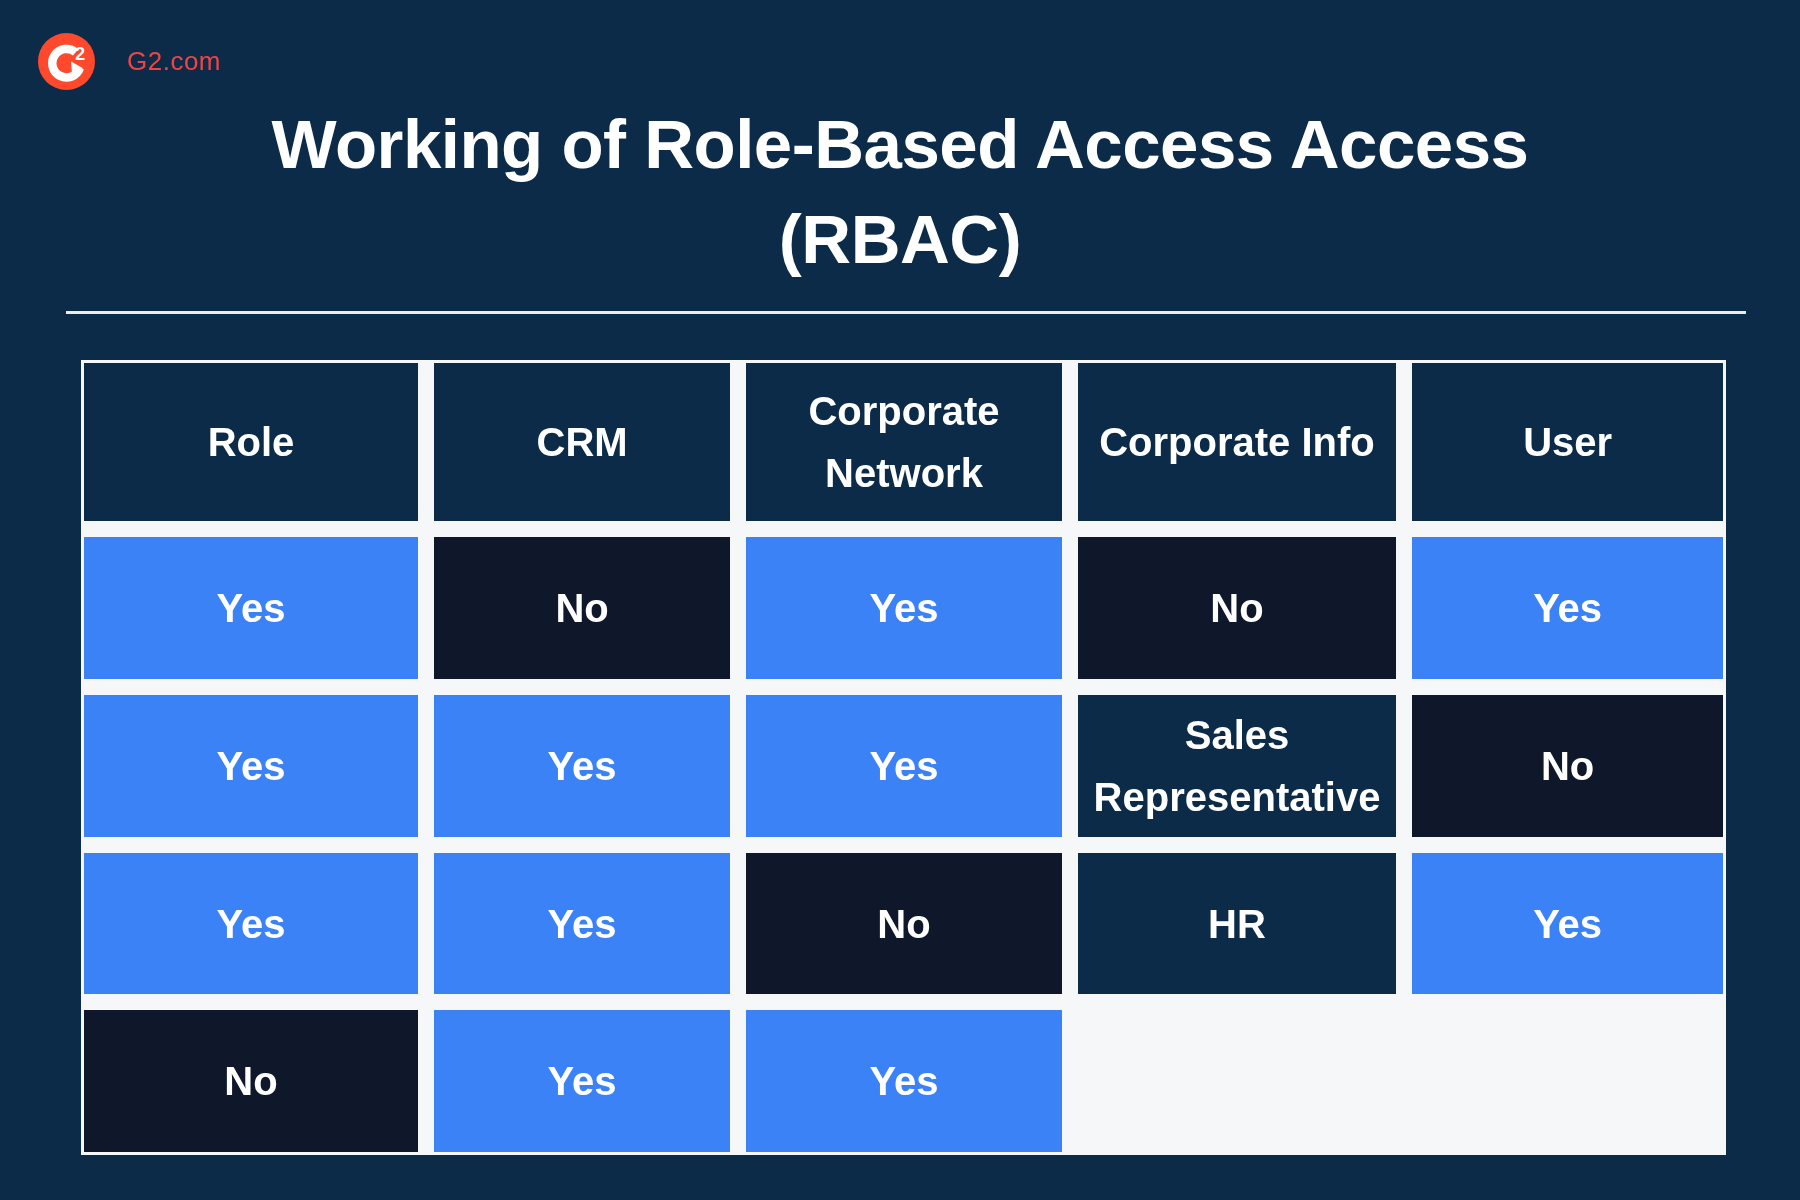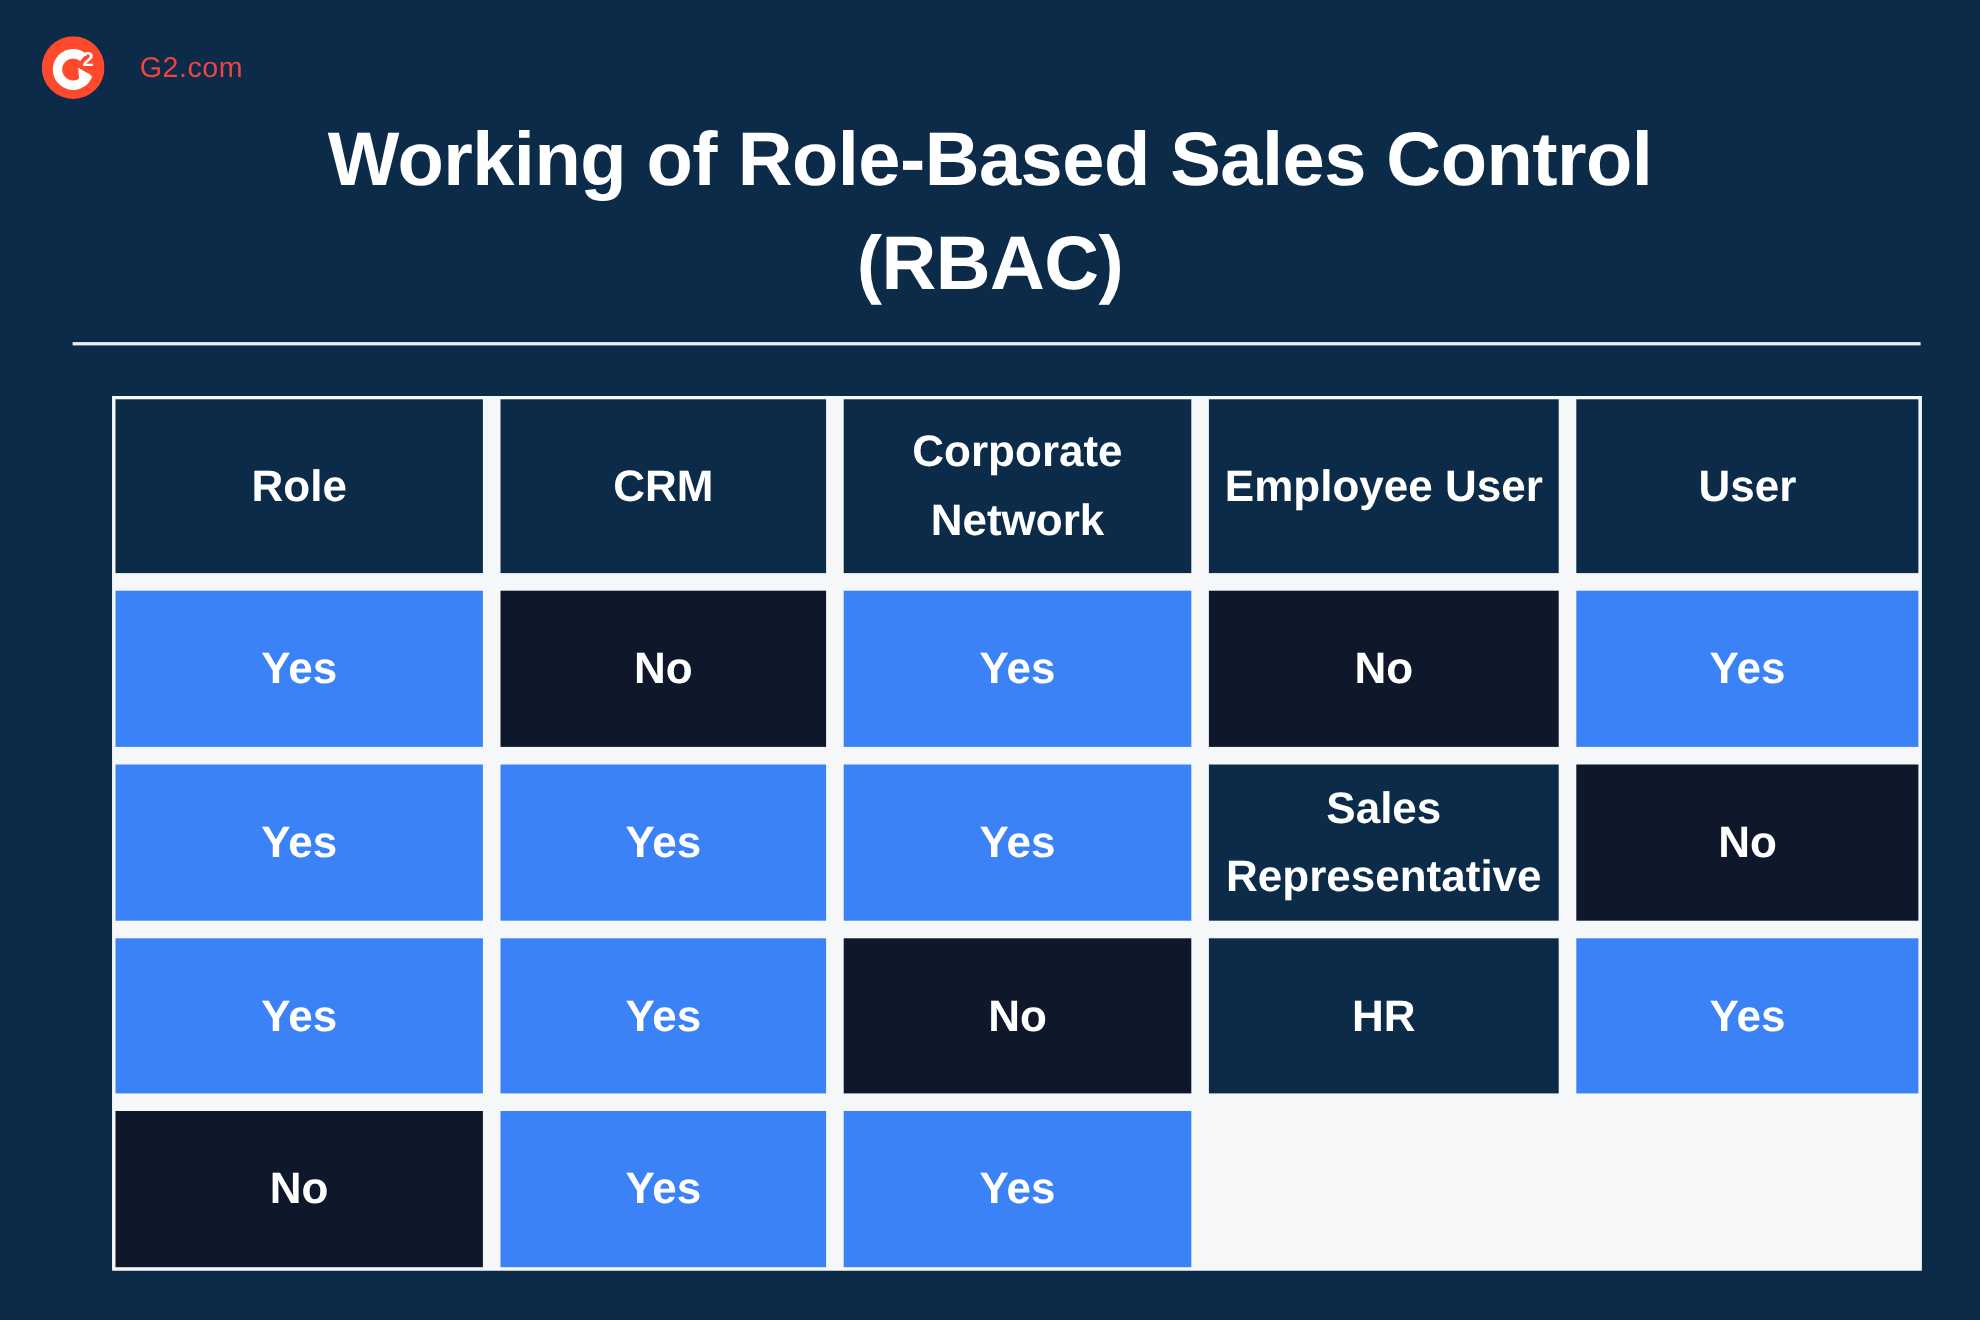"Working of Role-Based Sales Control" span { text: Sales Control -> Access Access }
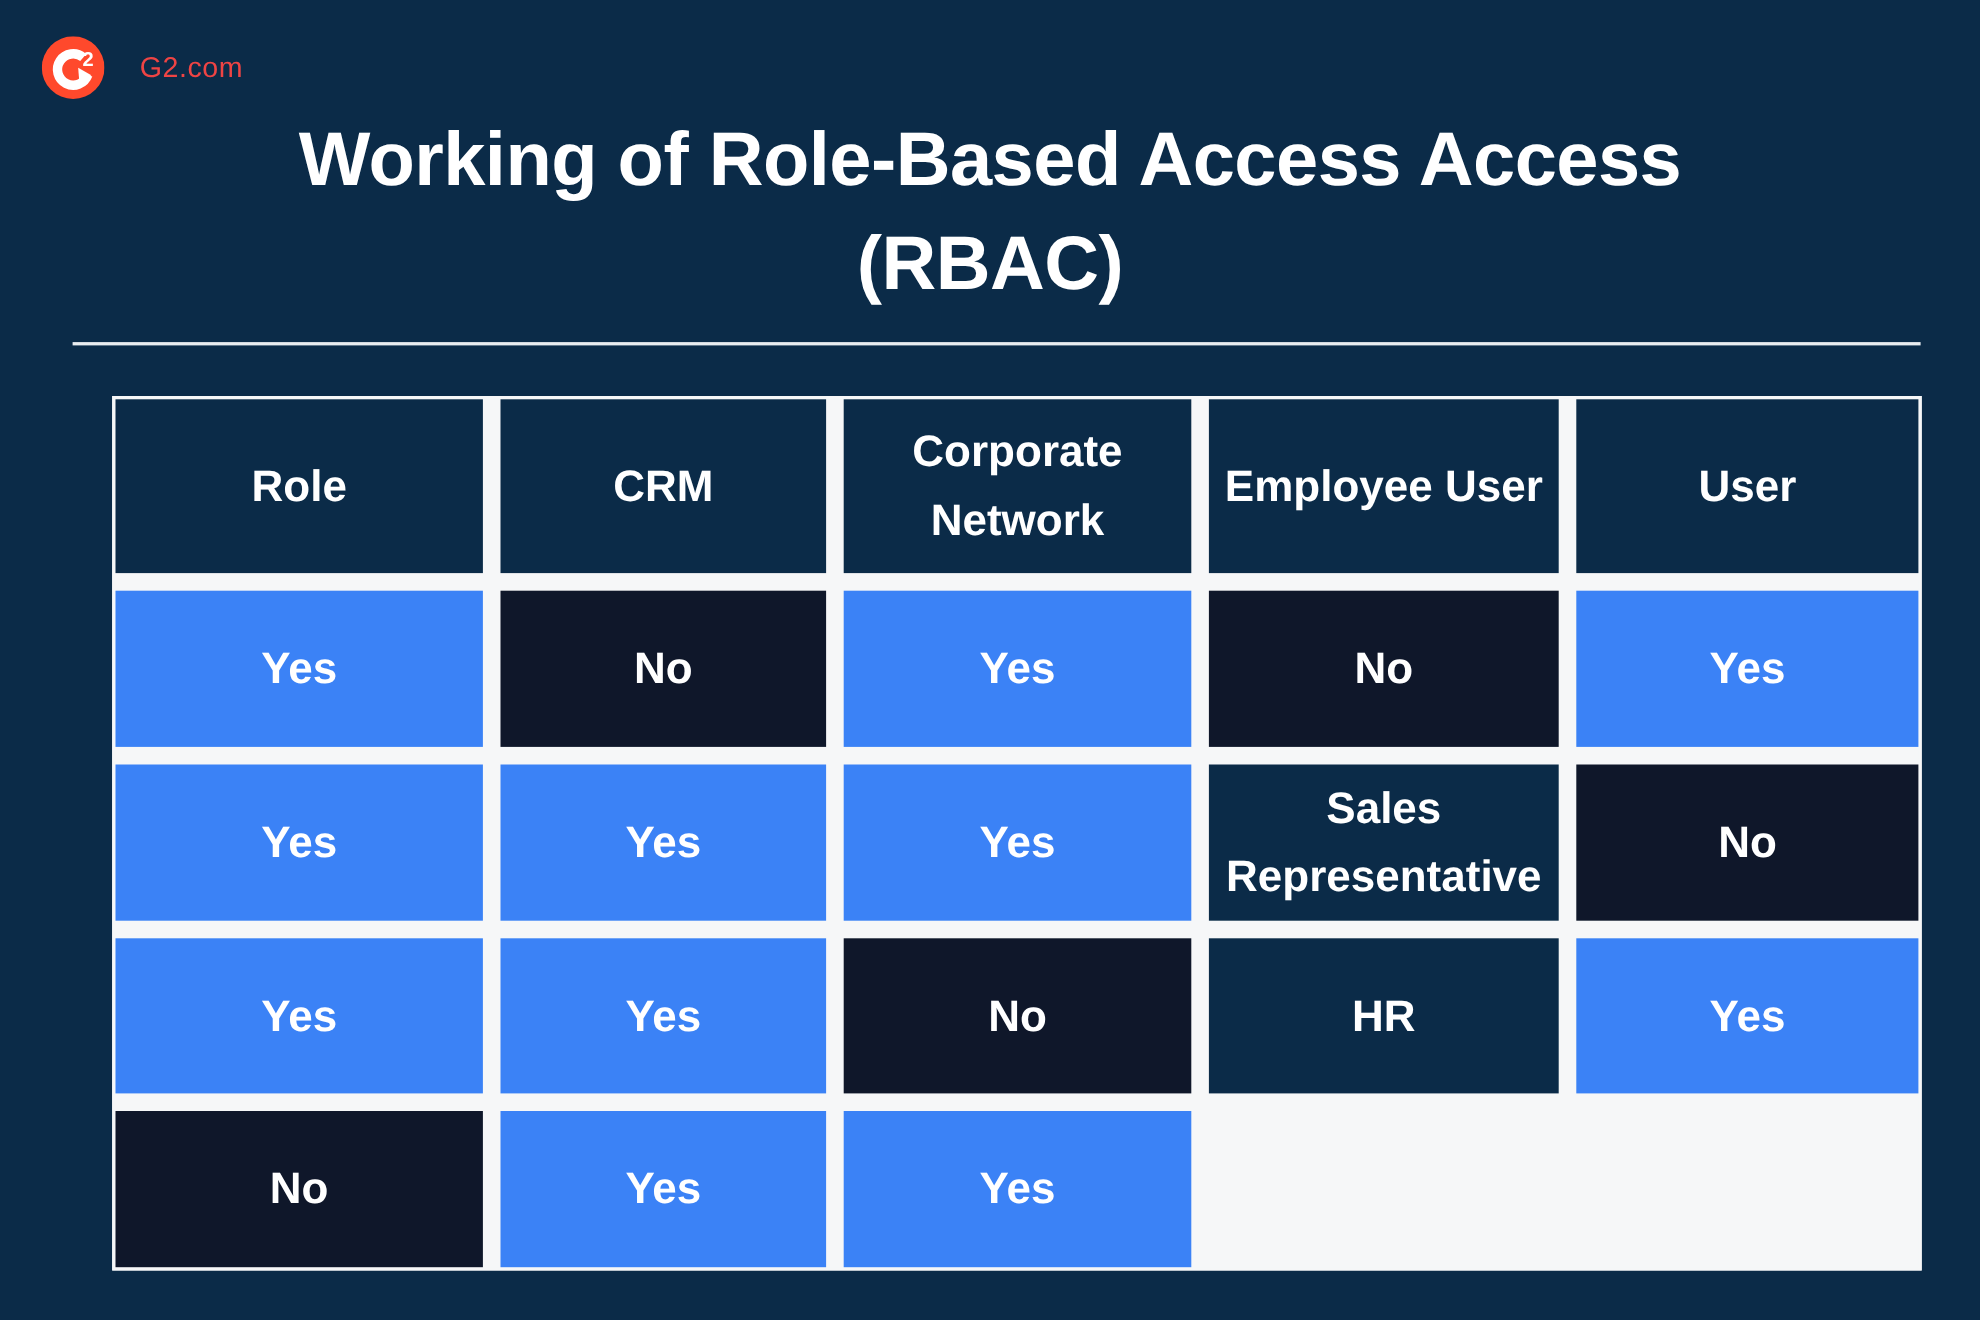"Role" .rbac-table { left: 102px -> 81px }
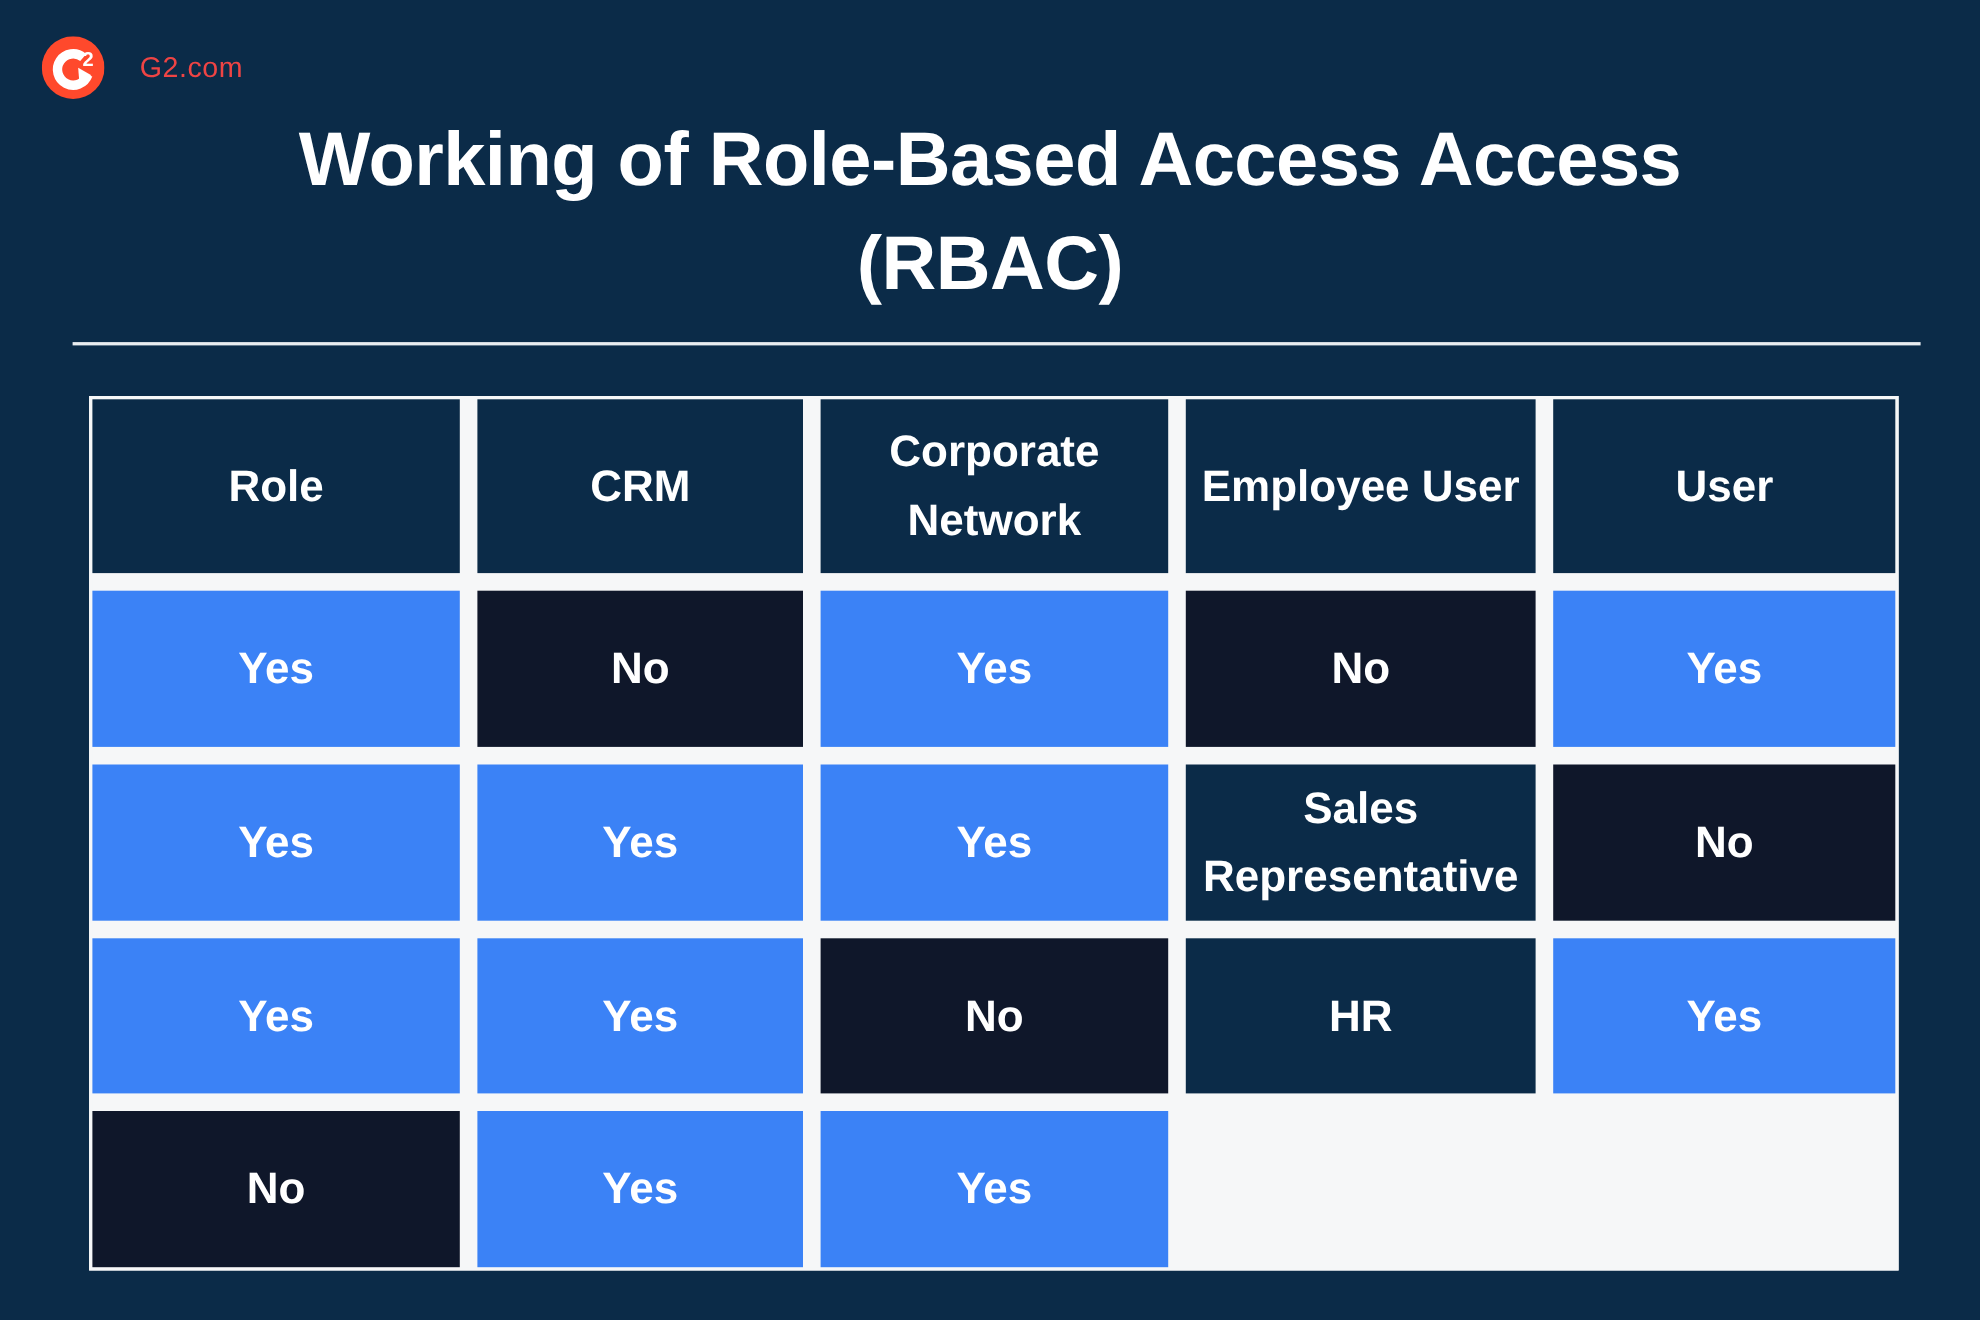"Employee User" div.cell { text: Employee User -> Corporate Info }
